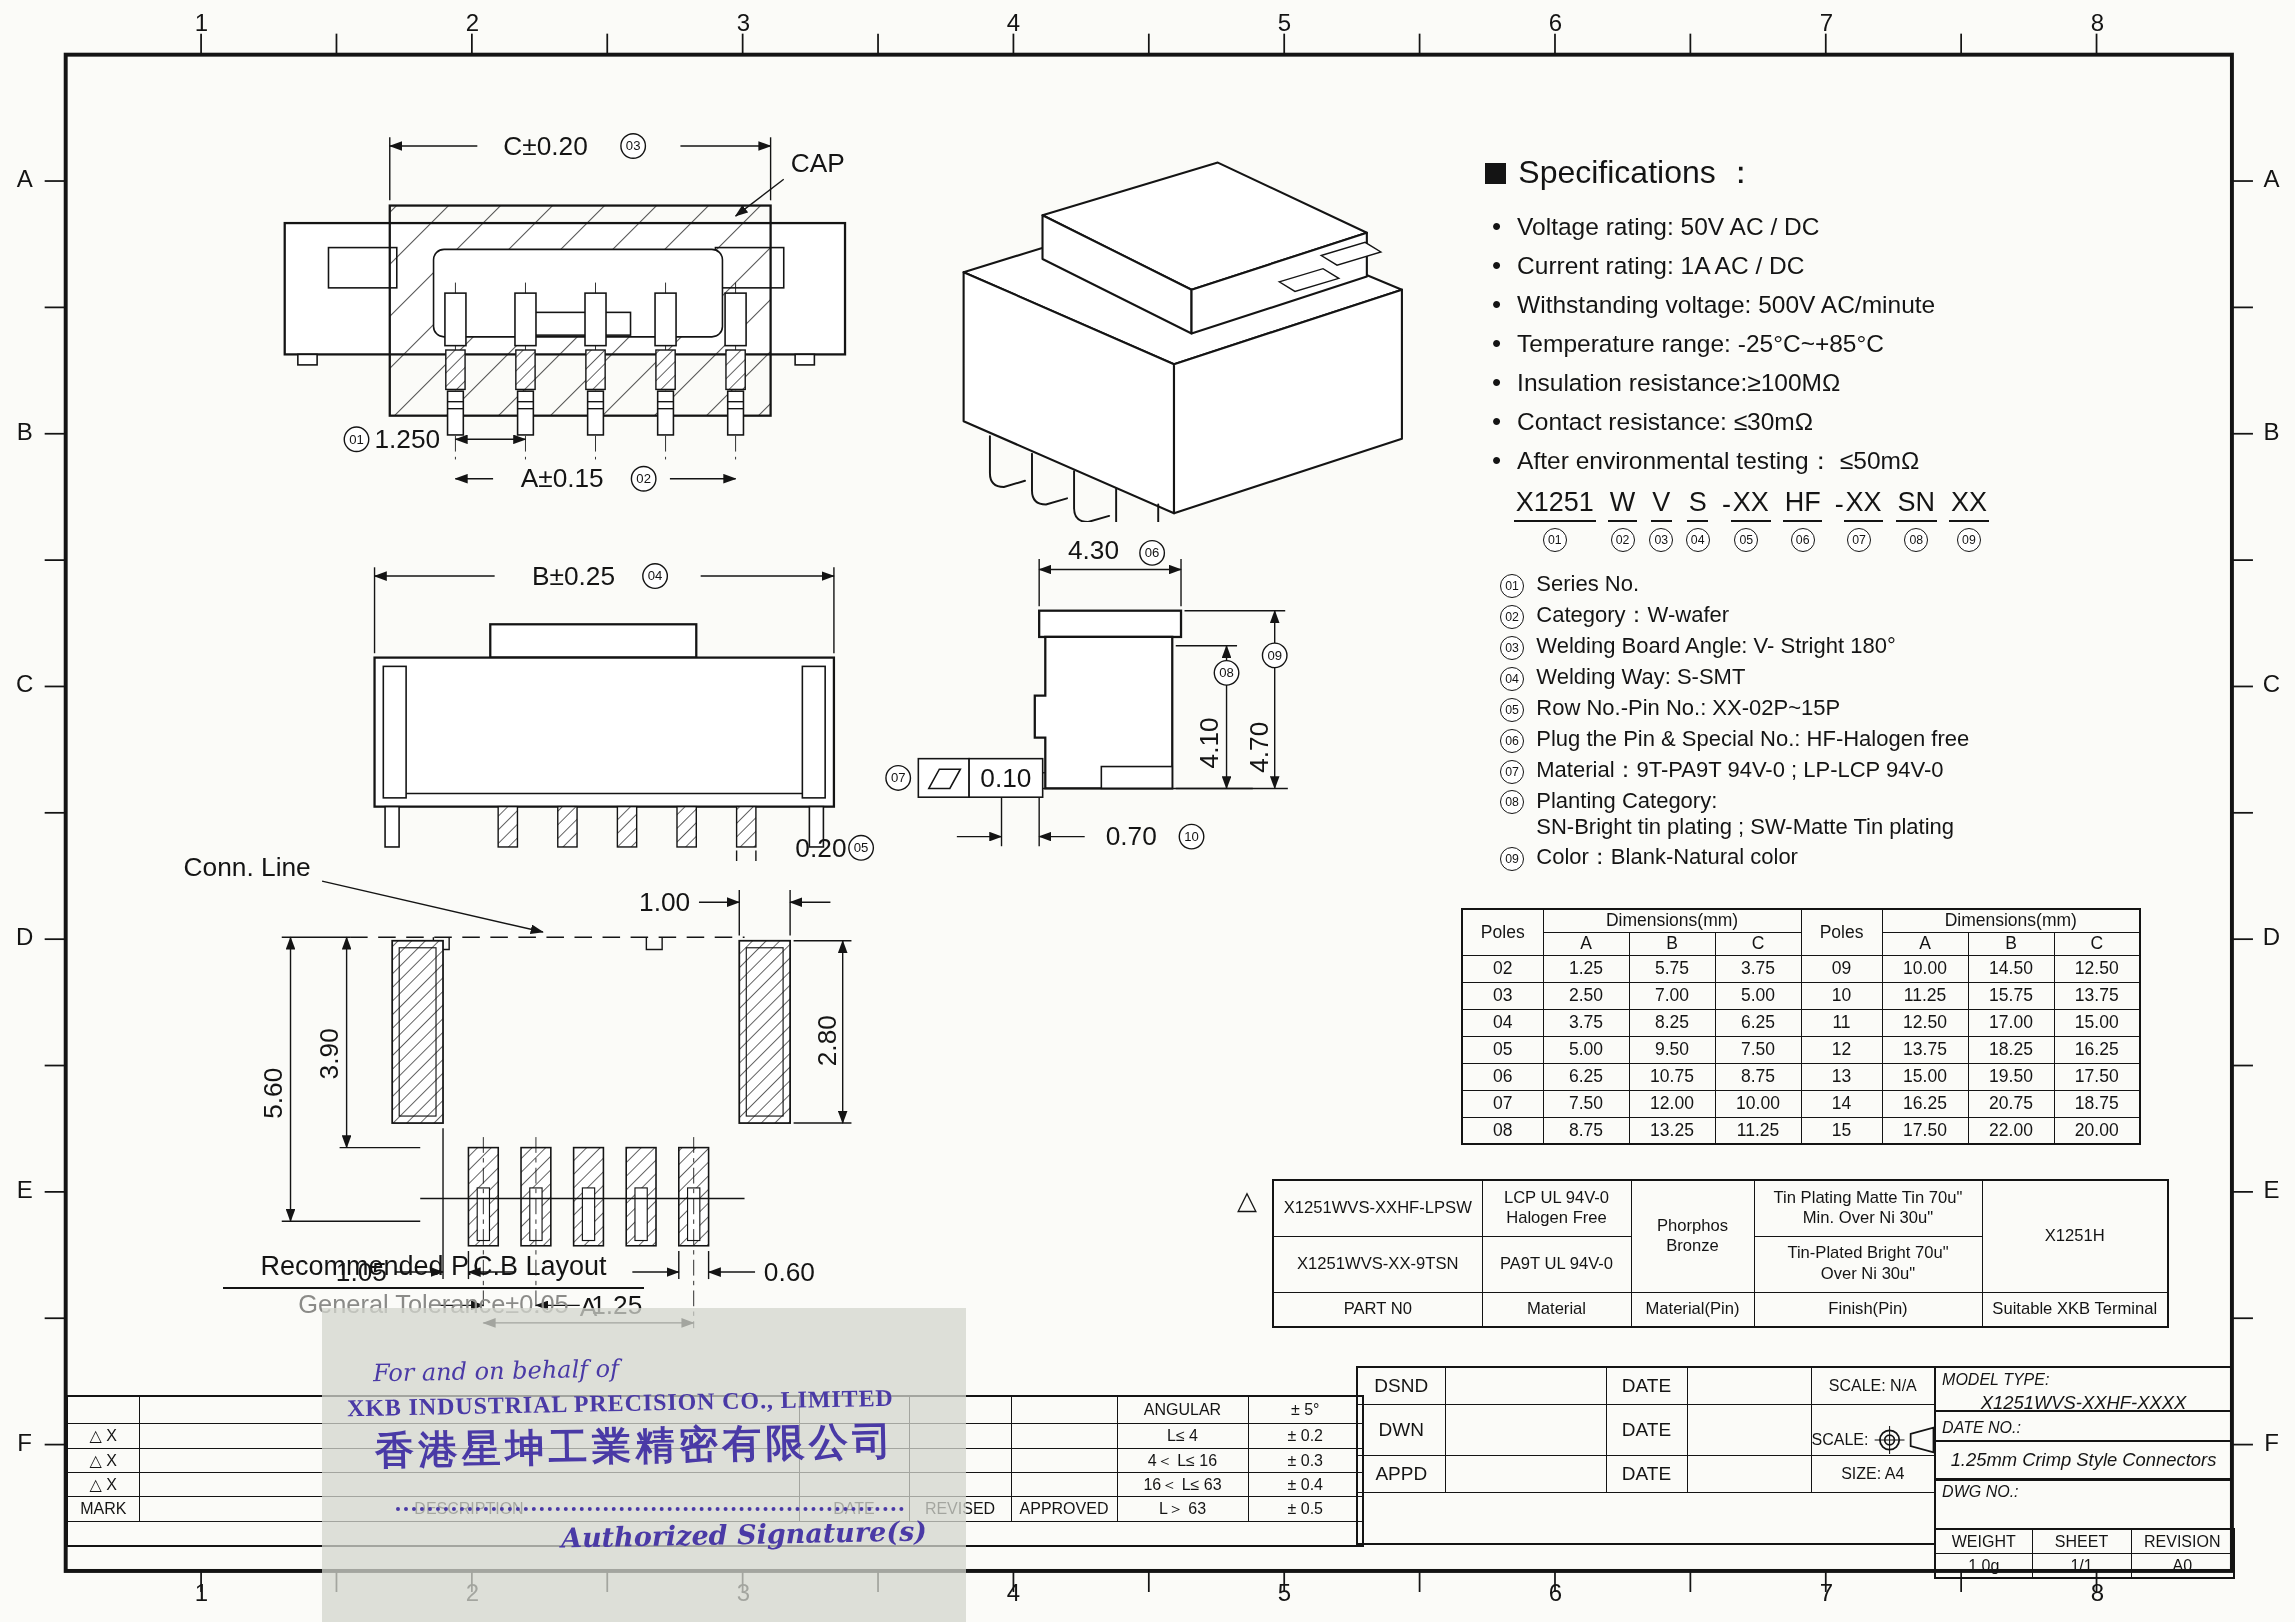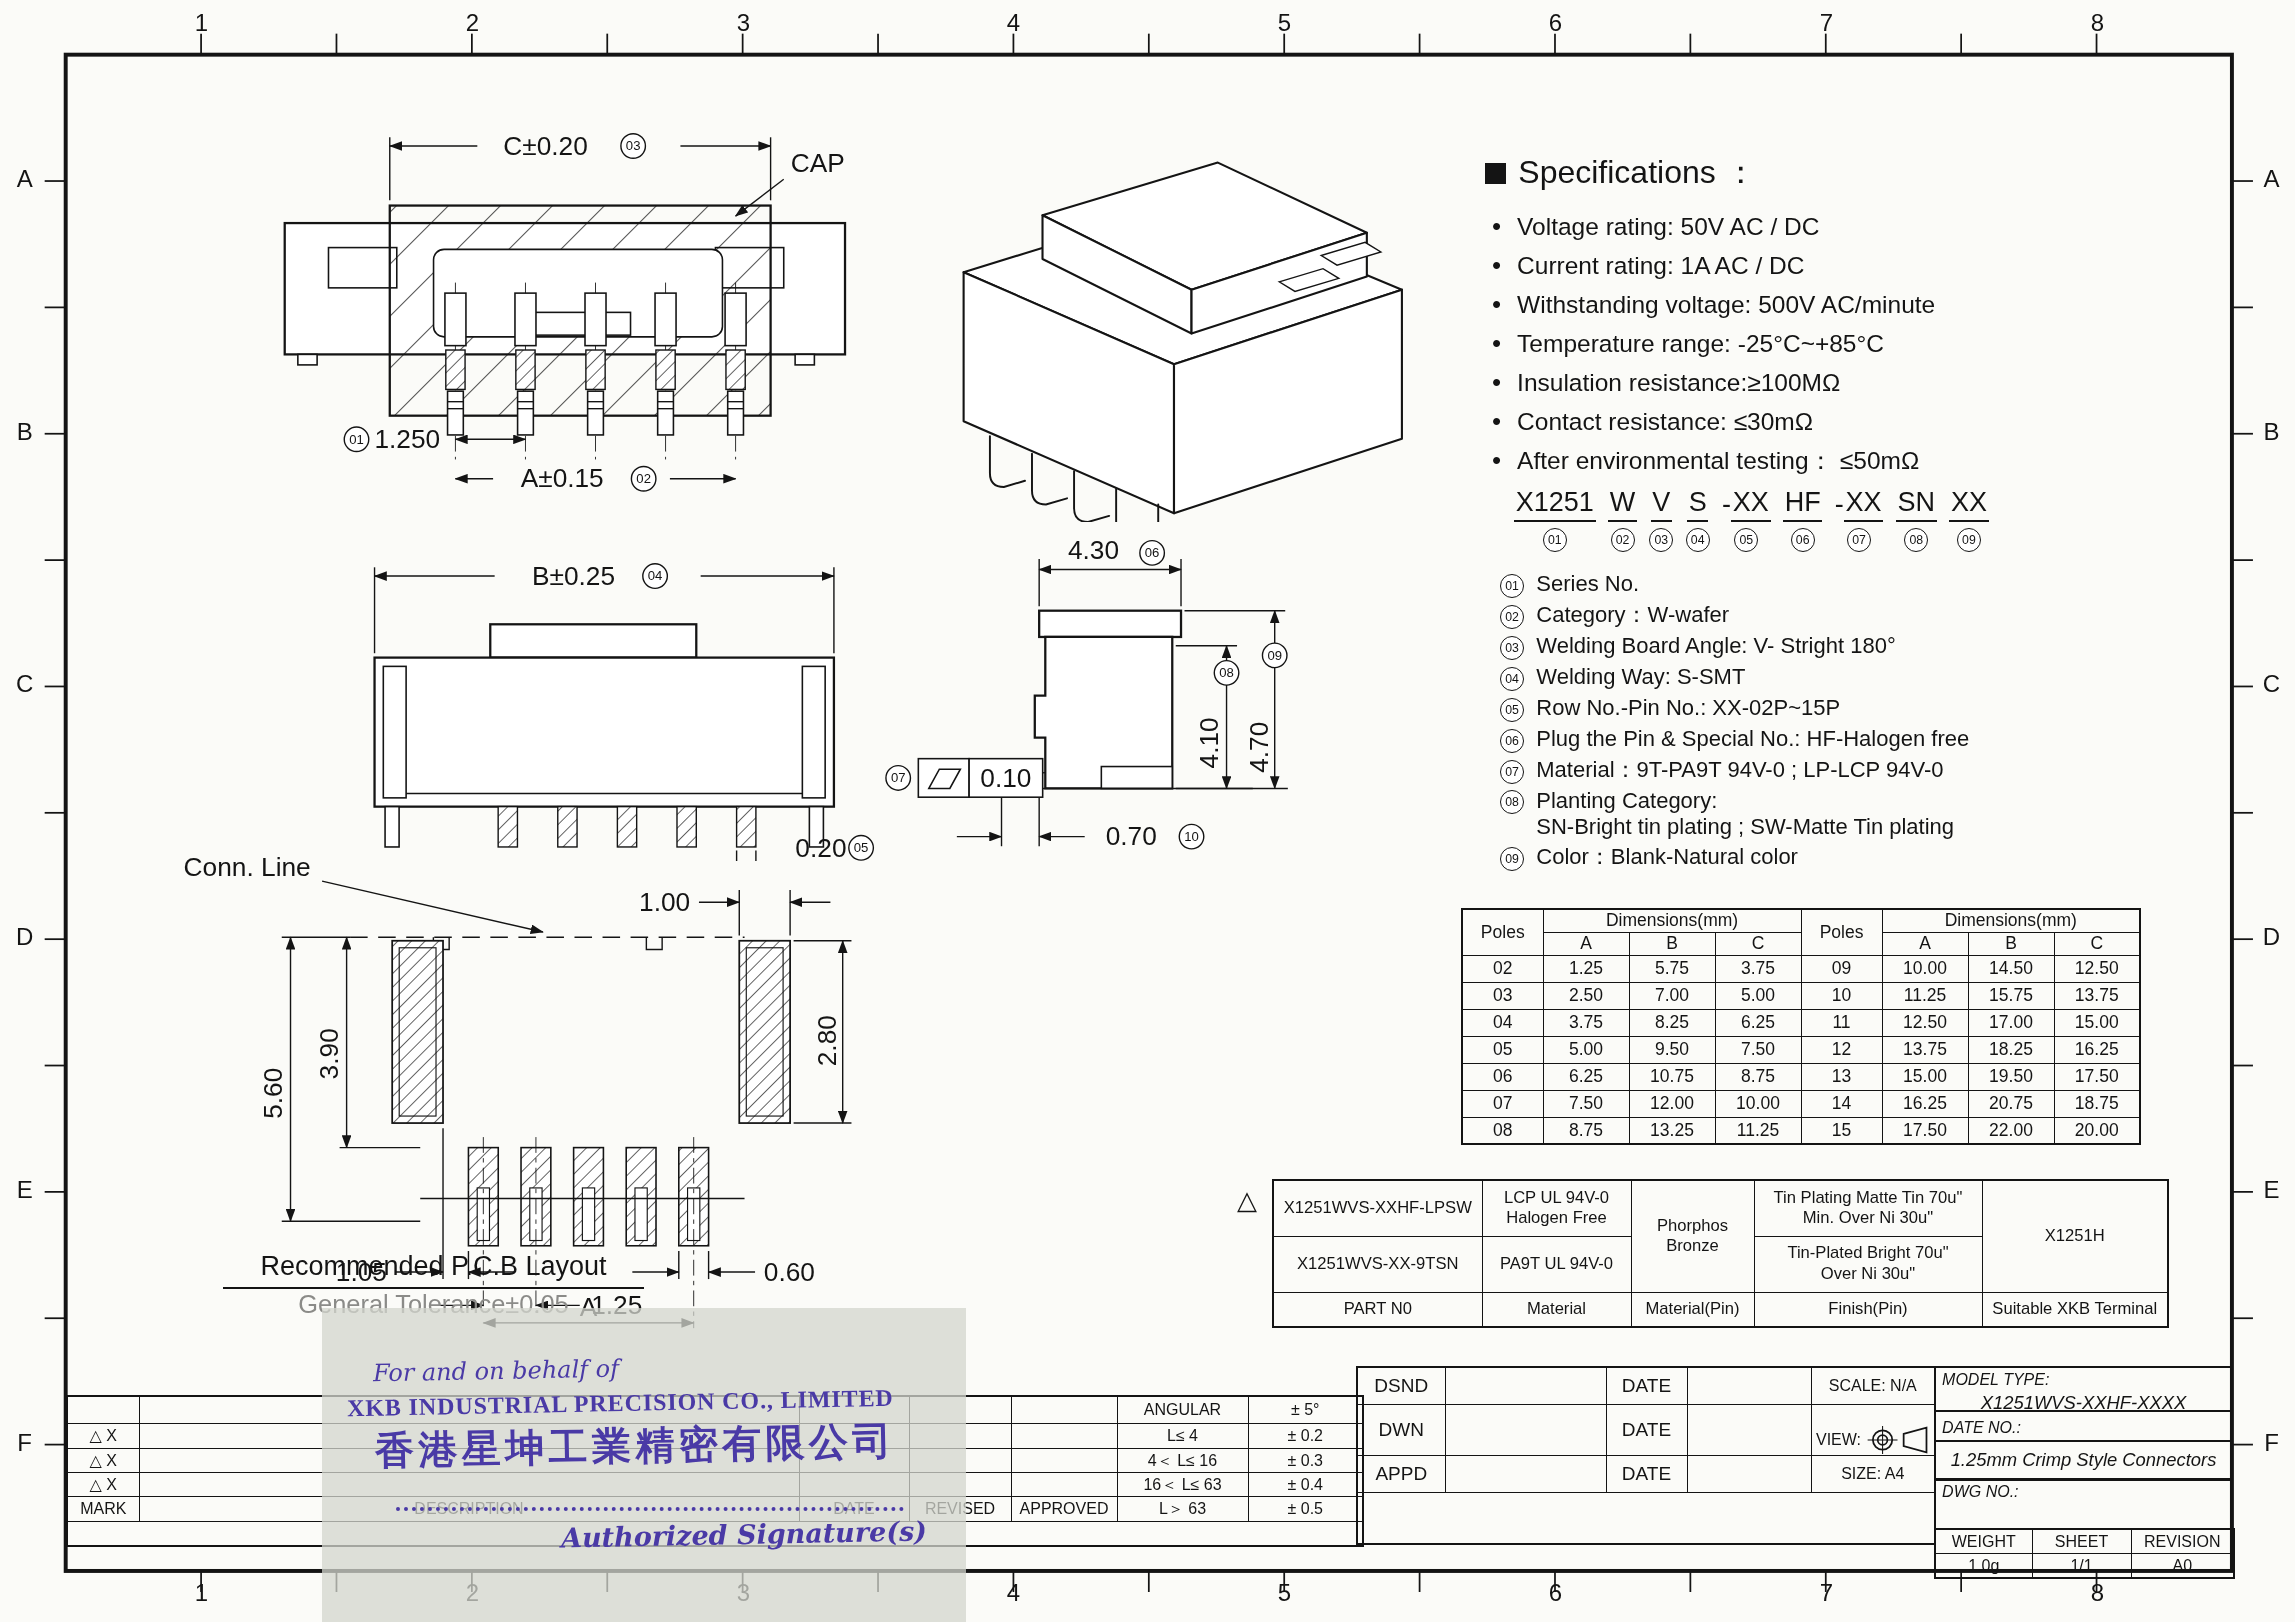"VIEW:" span { text: VIEW -> SCALE }
